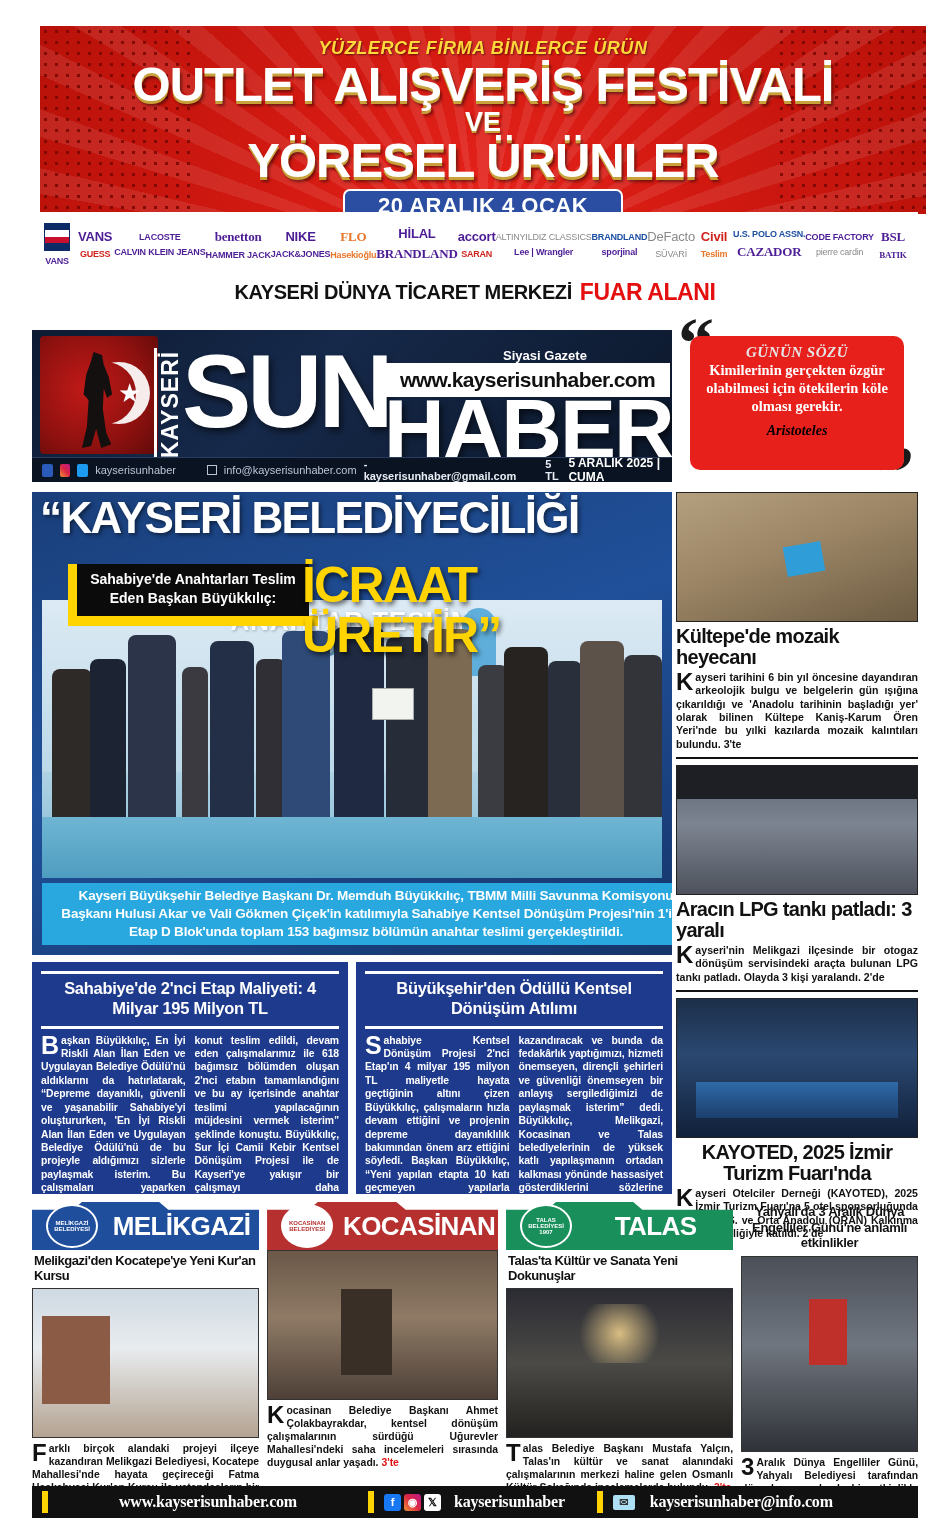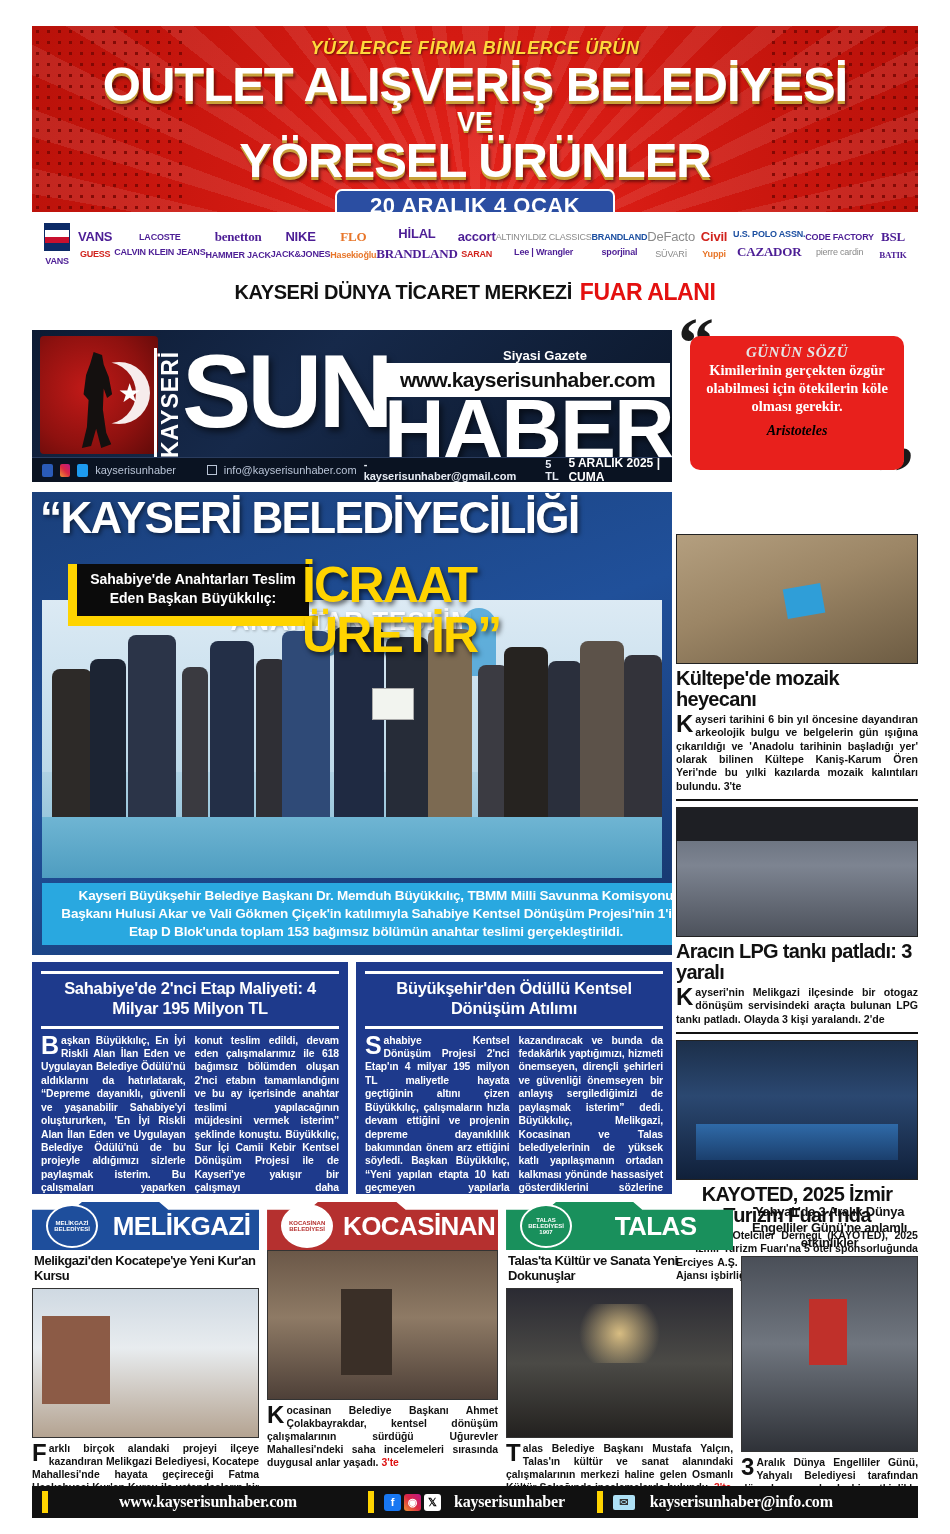"YÜZLERCE FİRMA BİNLERCE ÜRÜN" .ad-banner { left: 32px -> 40px }
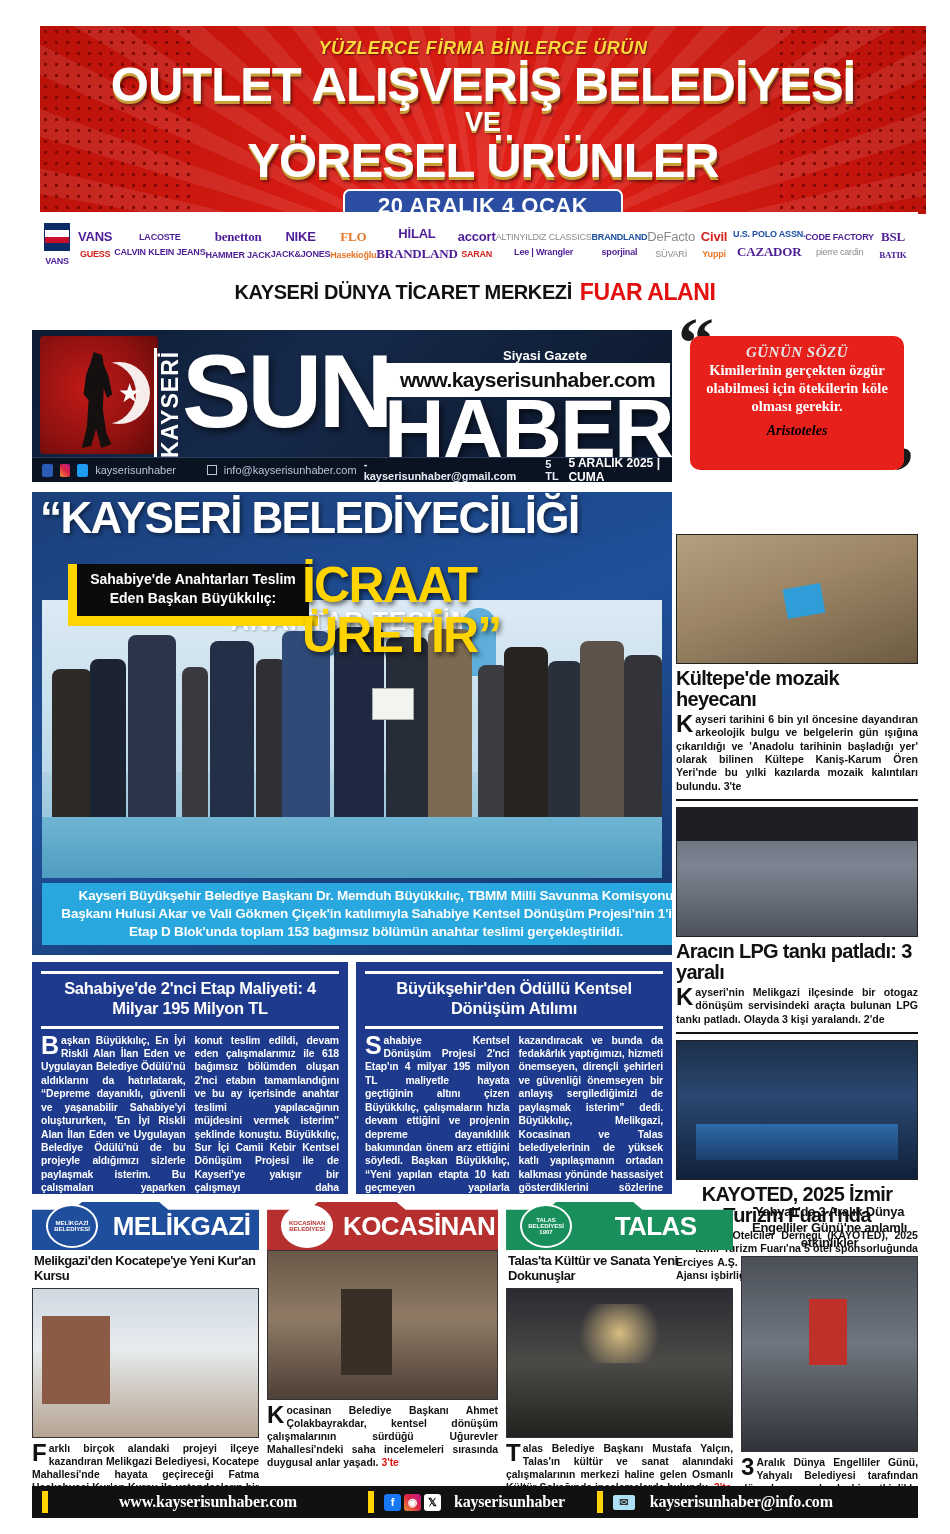"OUTLET ALIŞVERİŞ BELEDİYESİ" div.ad-l1 { text: BELEDİYESİ -> FESTİVALİ }
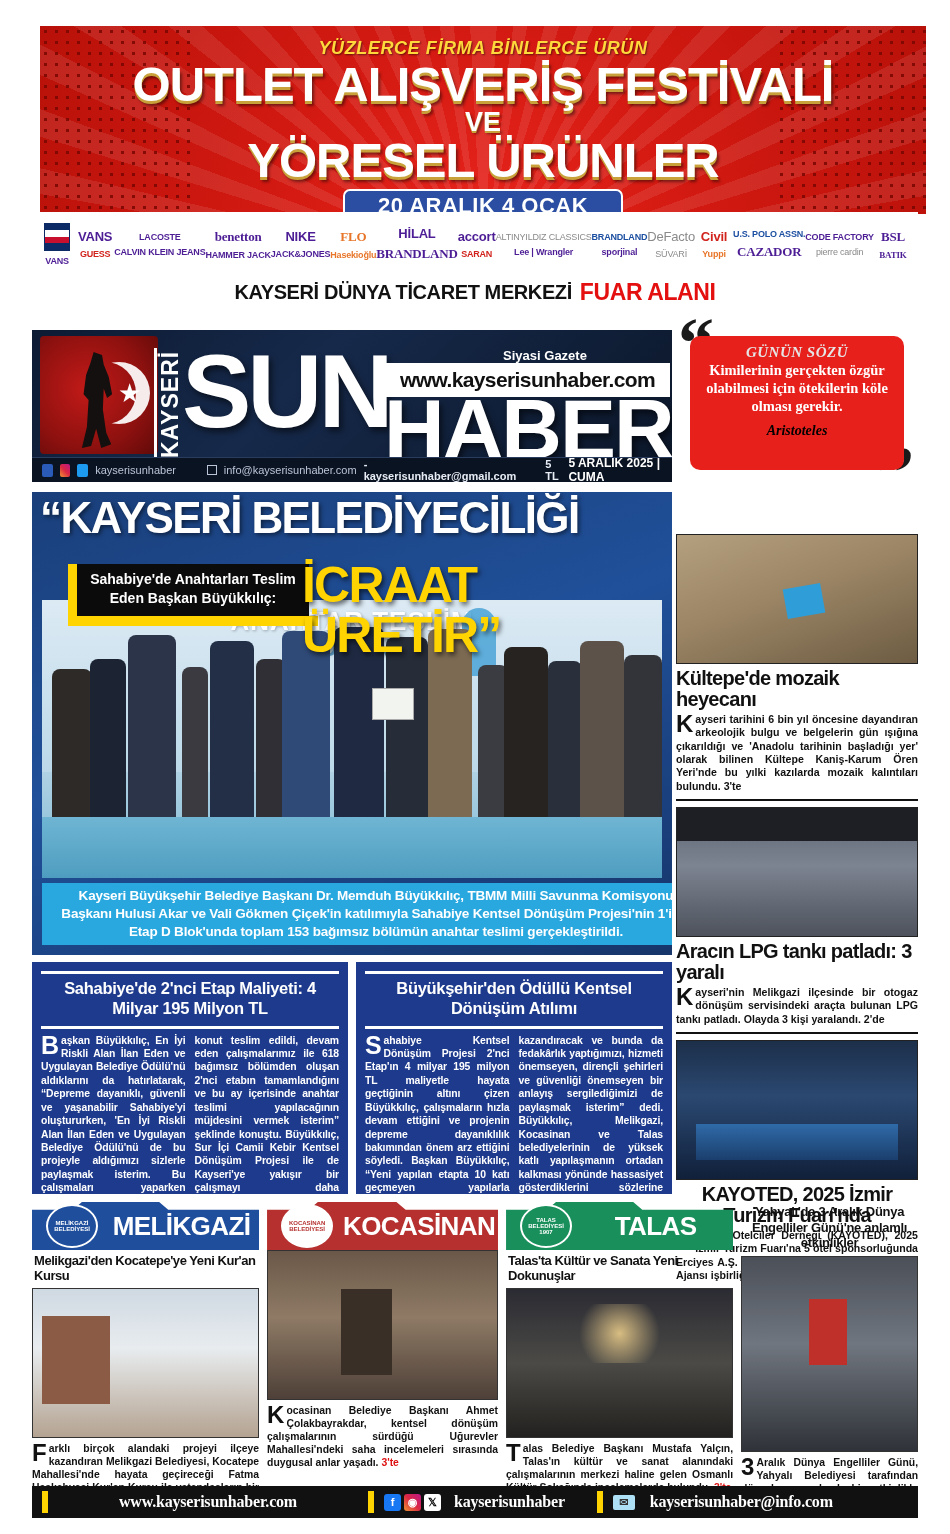"Yuppi" span.b-or { text: Yuppi -> Teslim }
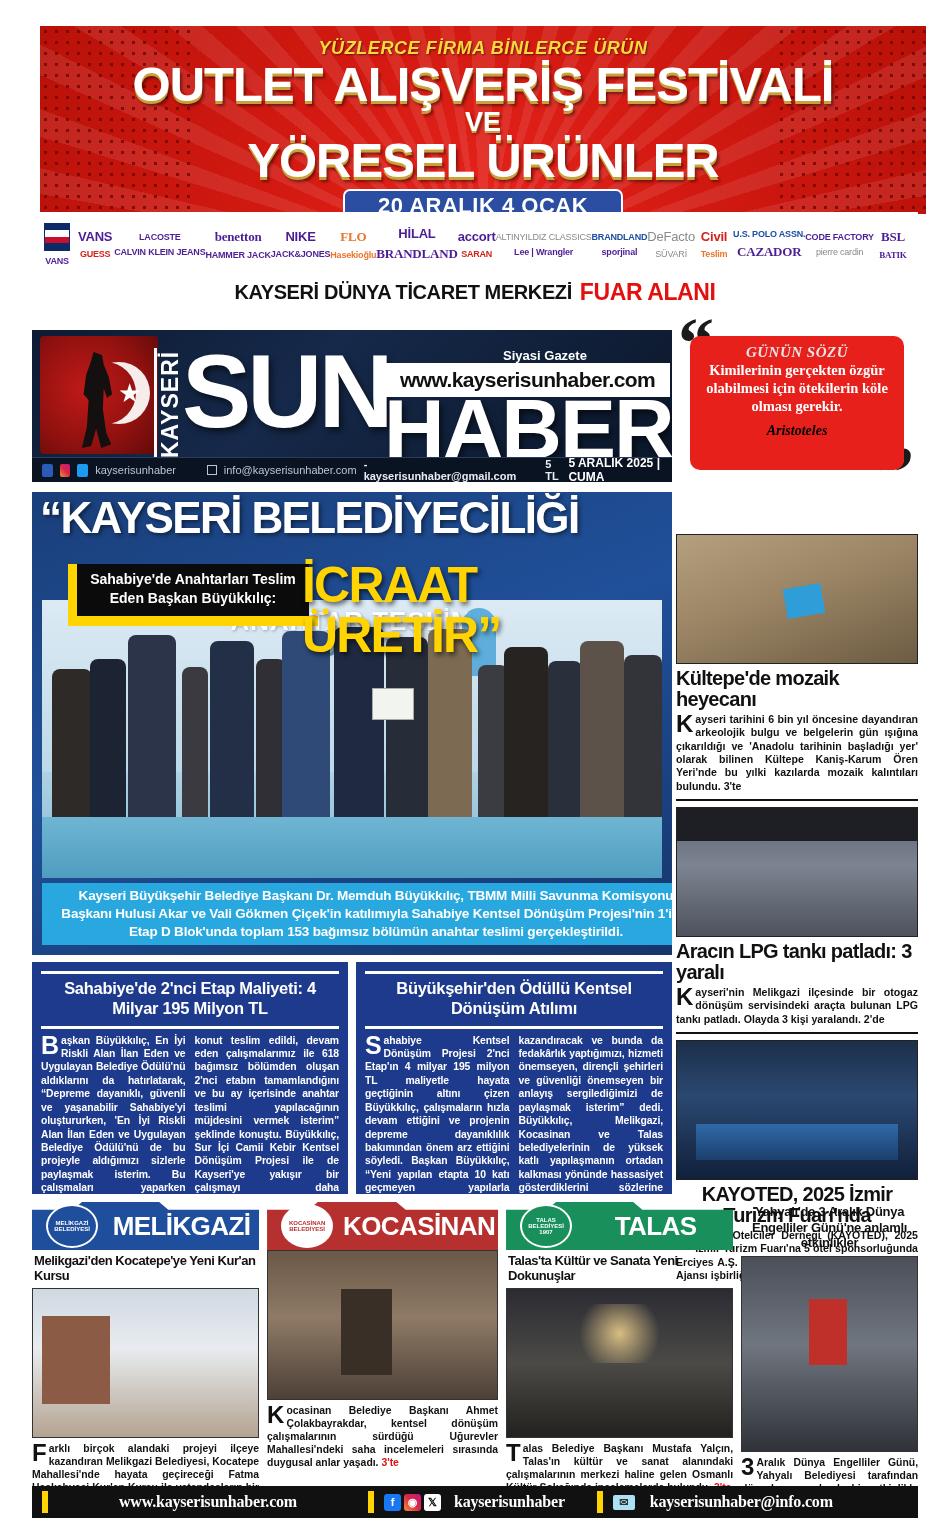"Kültepe'de mozaik heyecanı" .side { margin-top: 42px -> none }
